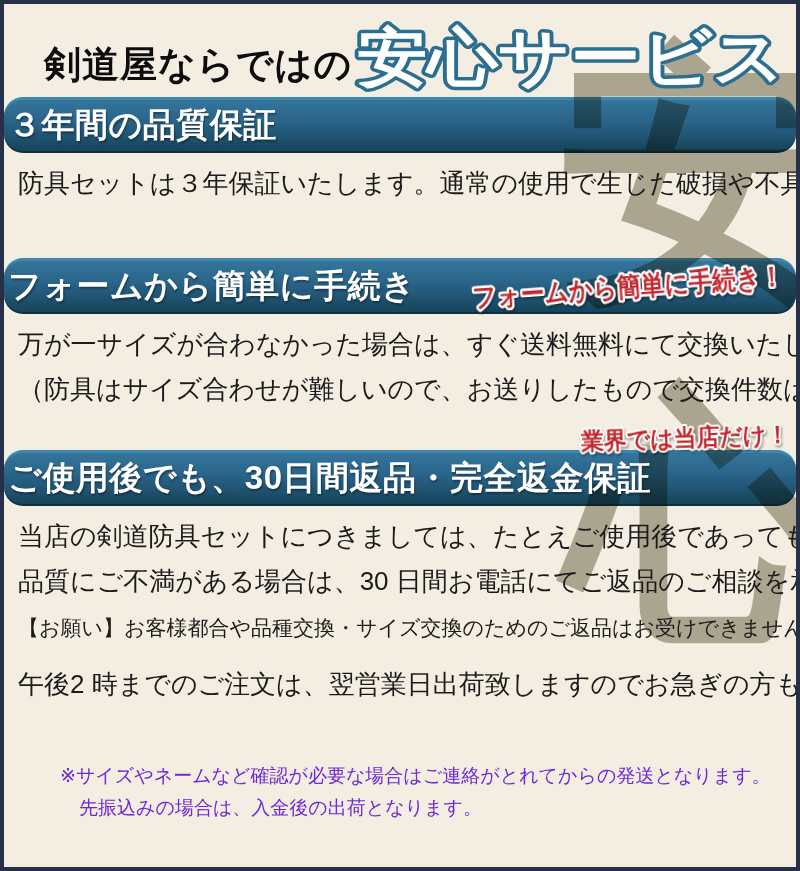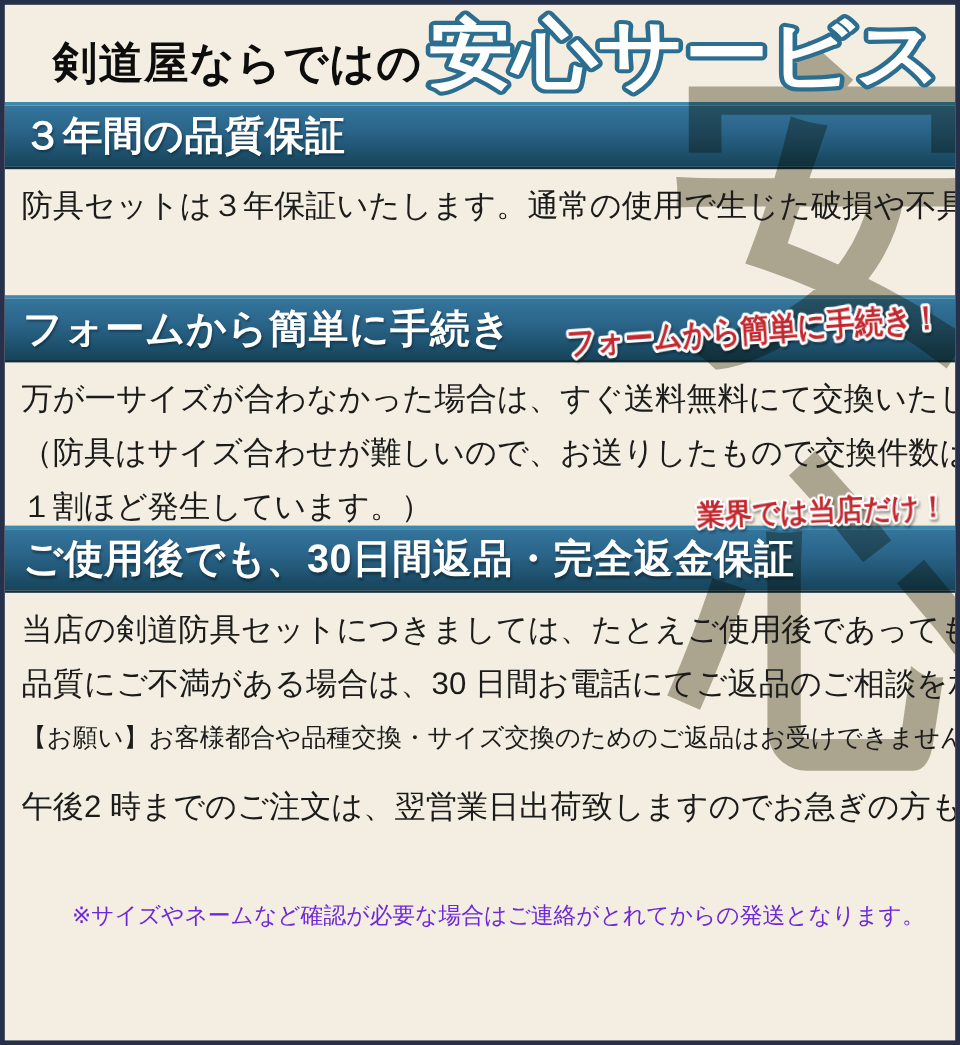"剣道屋ならではの" .hdr { height: 81px -> 93px }
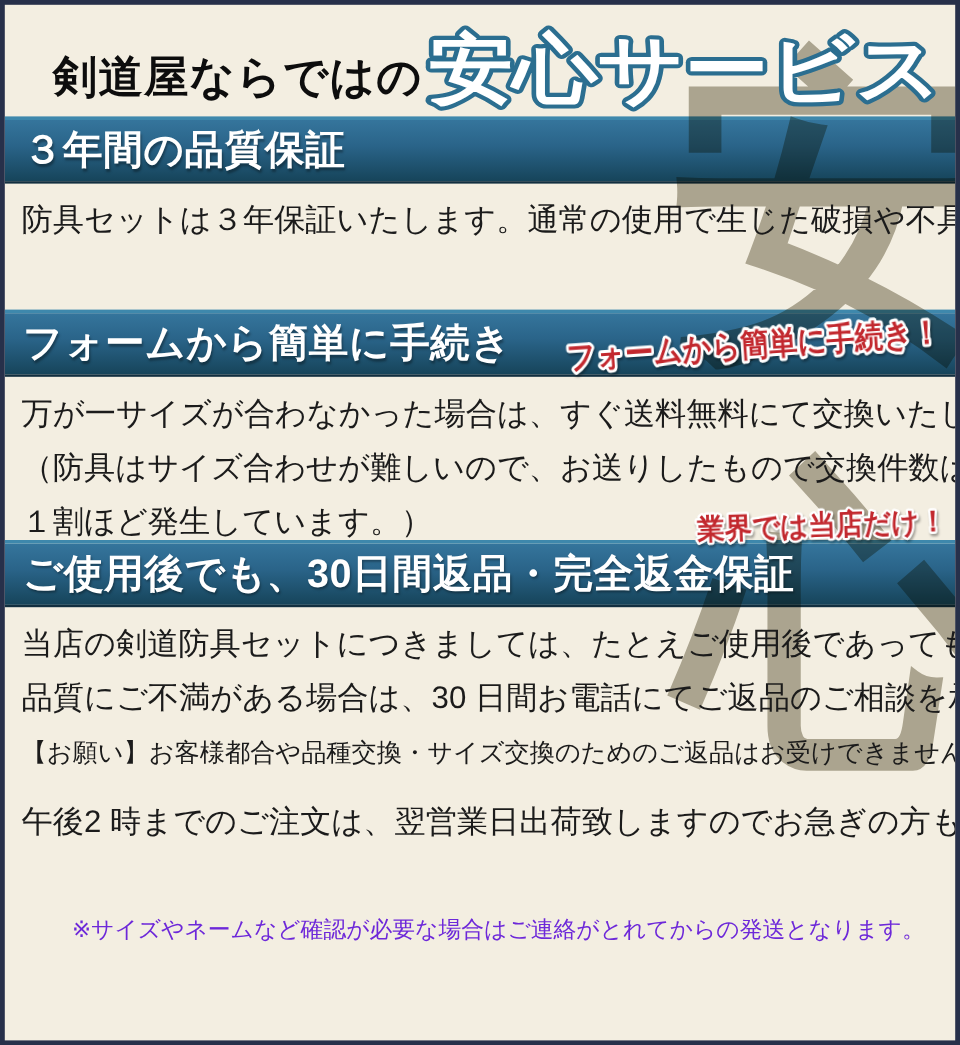"３年間の品質保証" .banner { border-radius: none -> 19px; padding-left: 15px -> 4px }
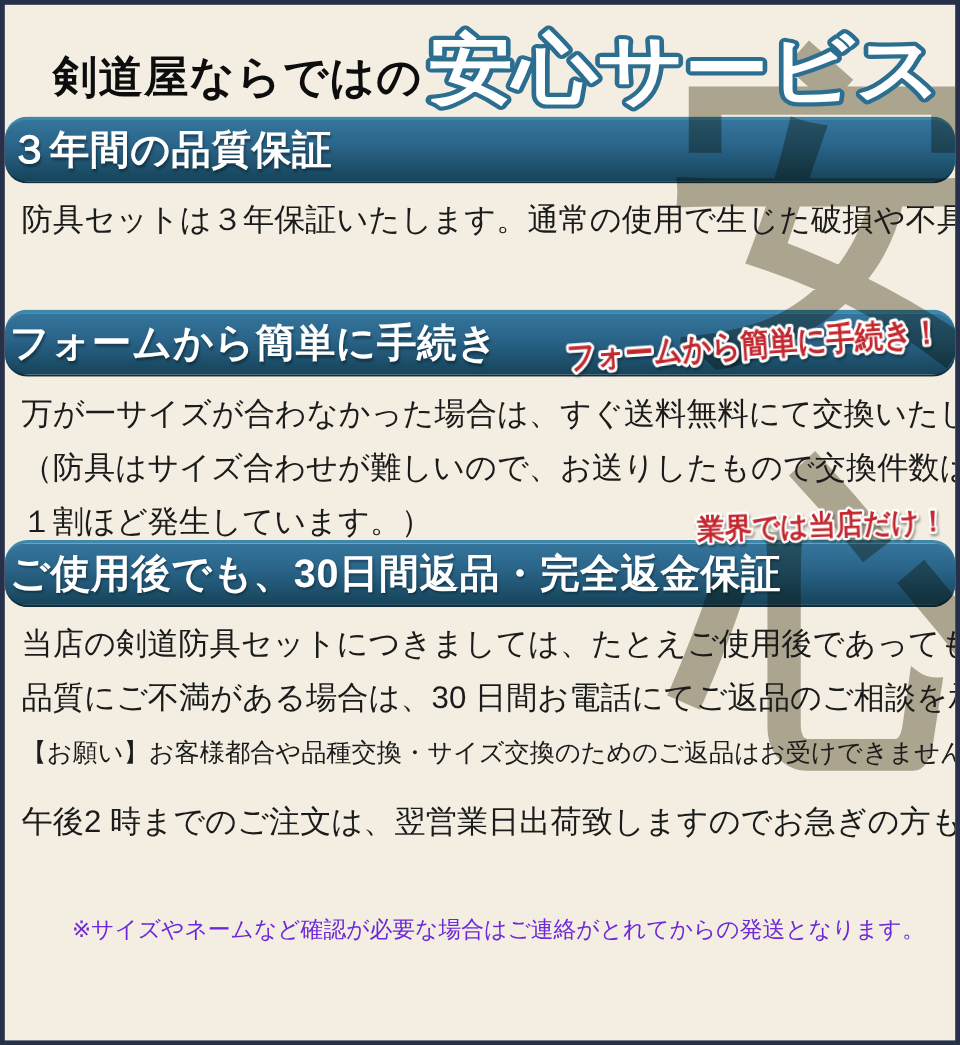"１割ほど発生しています。）" p { html: <p>１割ほど発生しています。）</p> -> none }
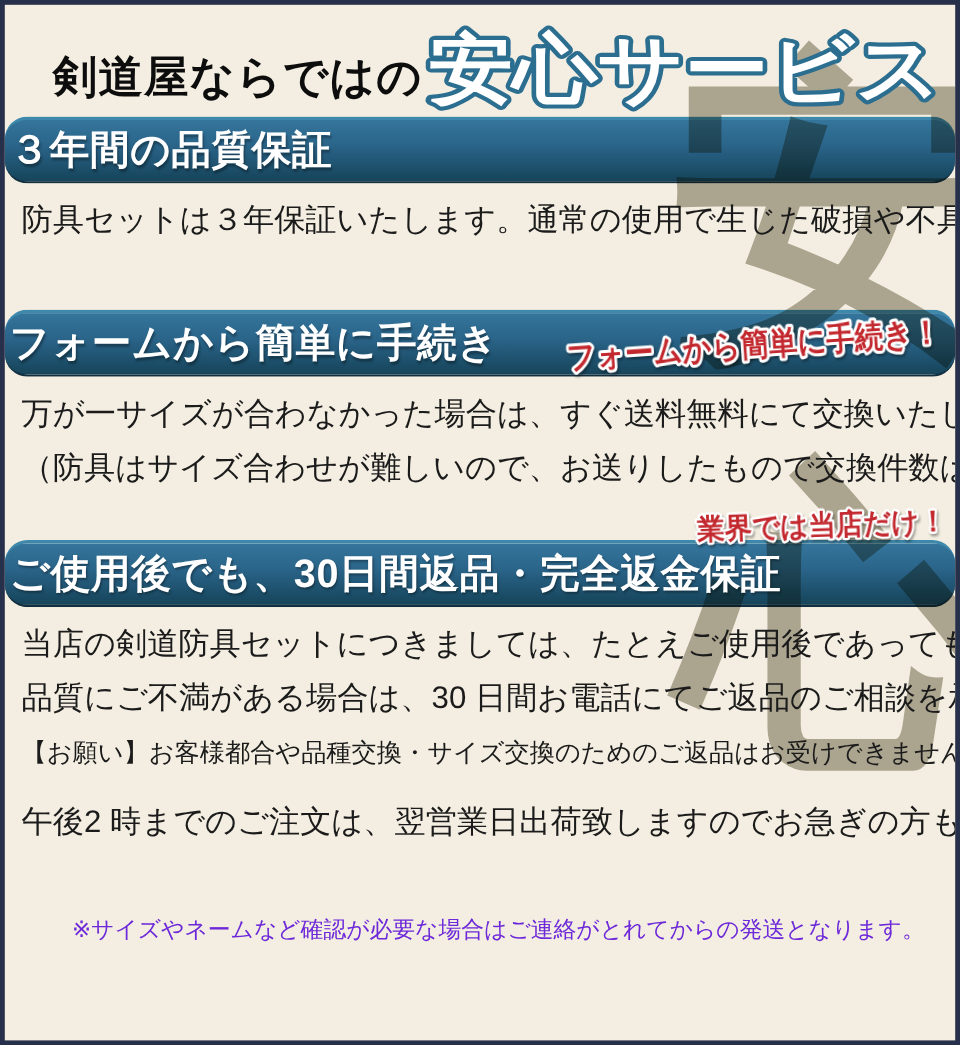"先振込みの場合は、入金後の出荷となります。" p { html: none -> <p> 先振込みの場合は、入金後の出荷となります。</p> }
